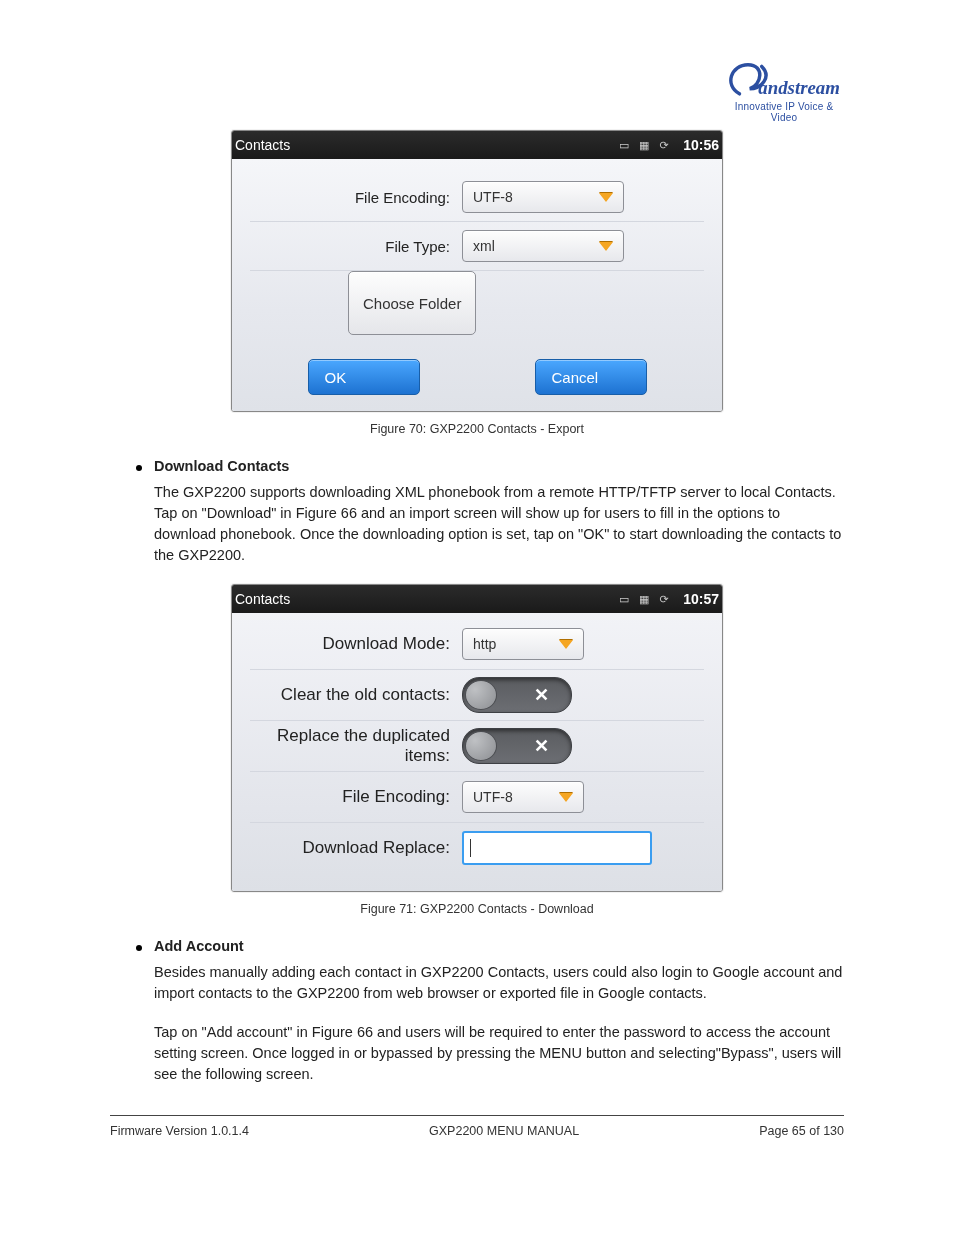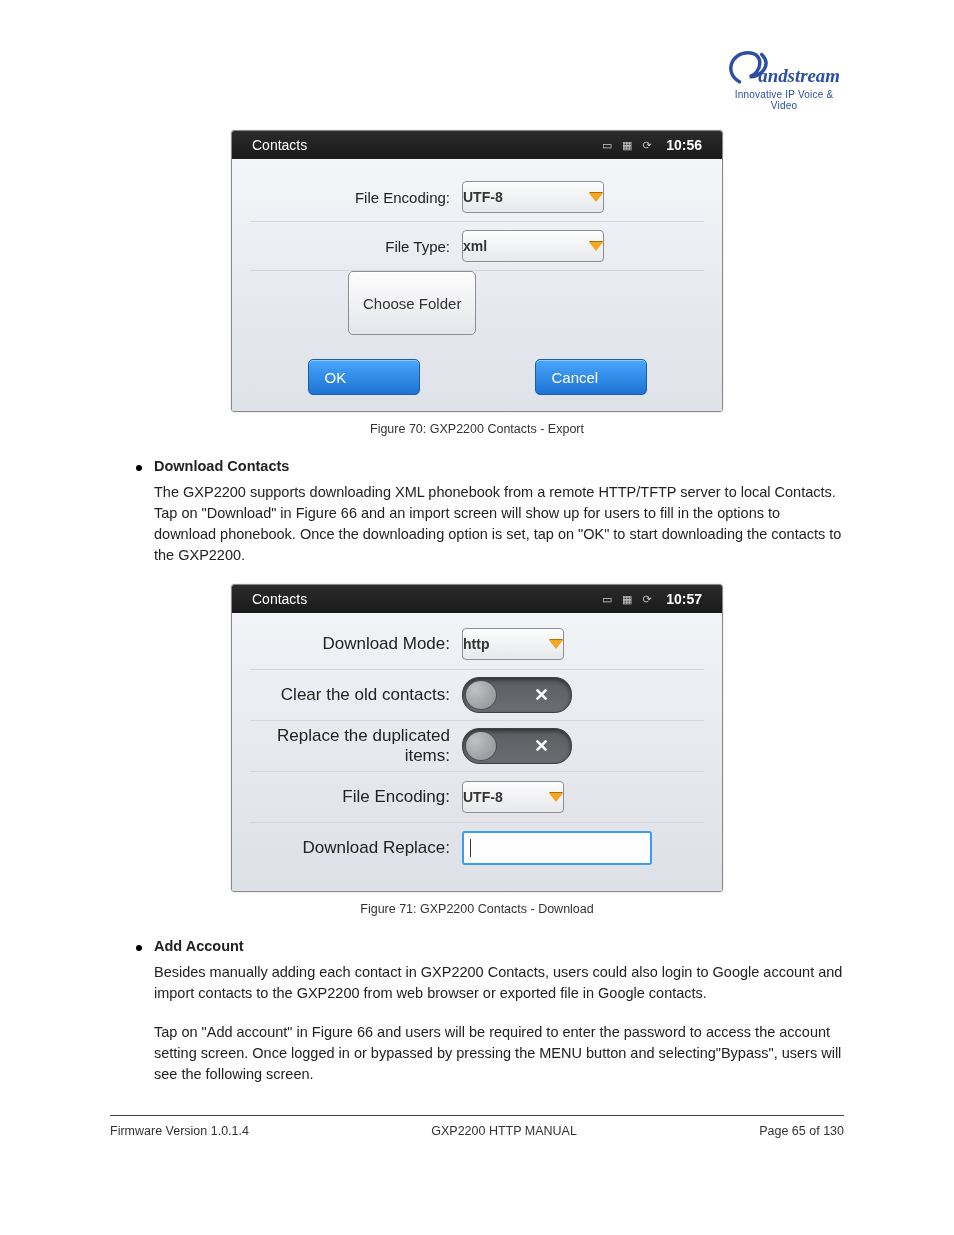"andstream" .logo { top: 47px -> 59px }
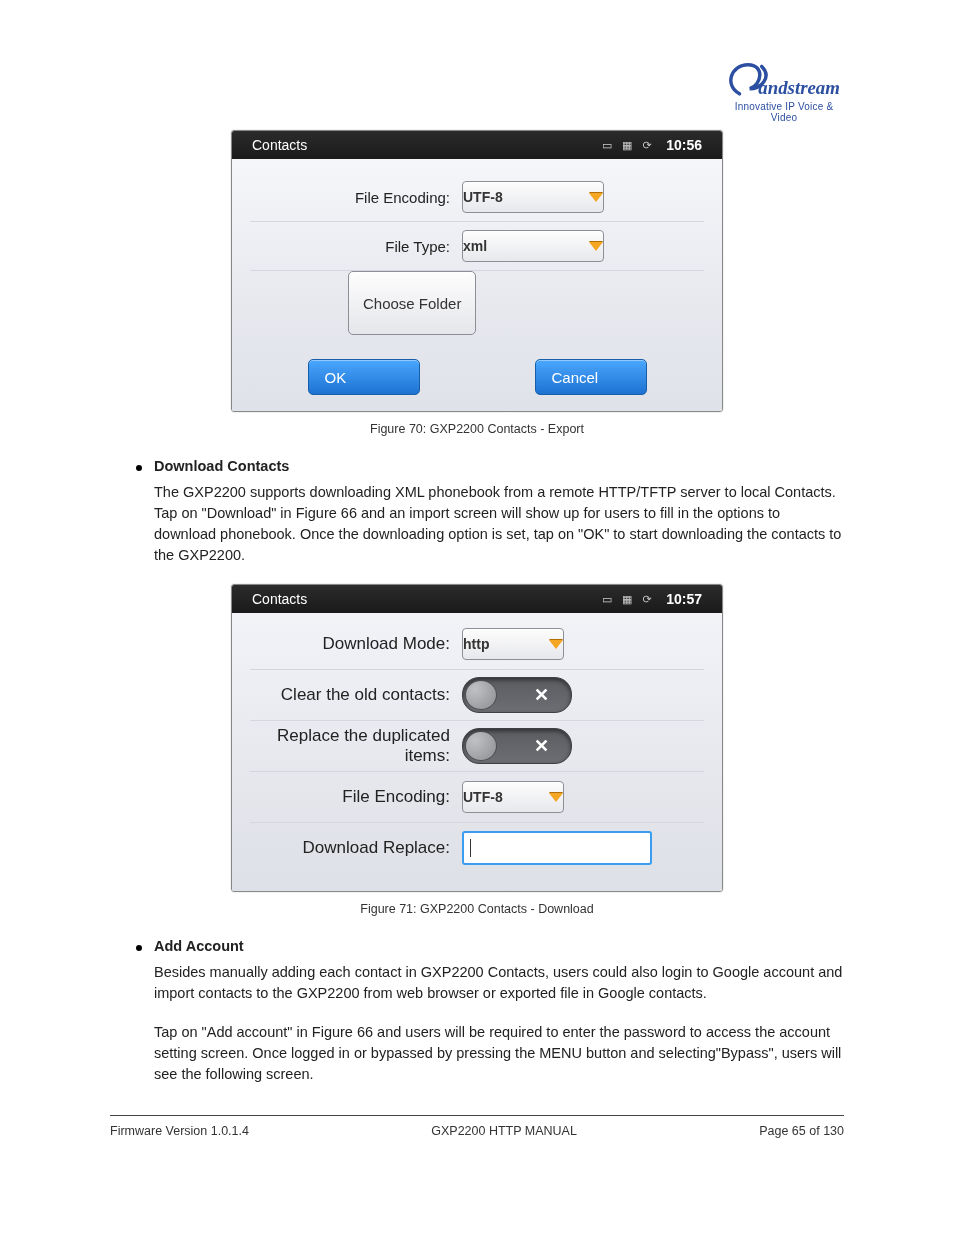"Contacts" .titlebar { padding: 0 20px -> 0 3px }
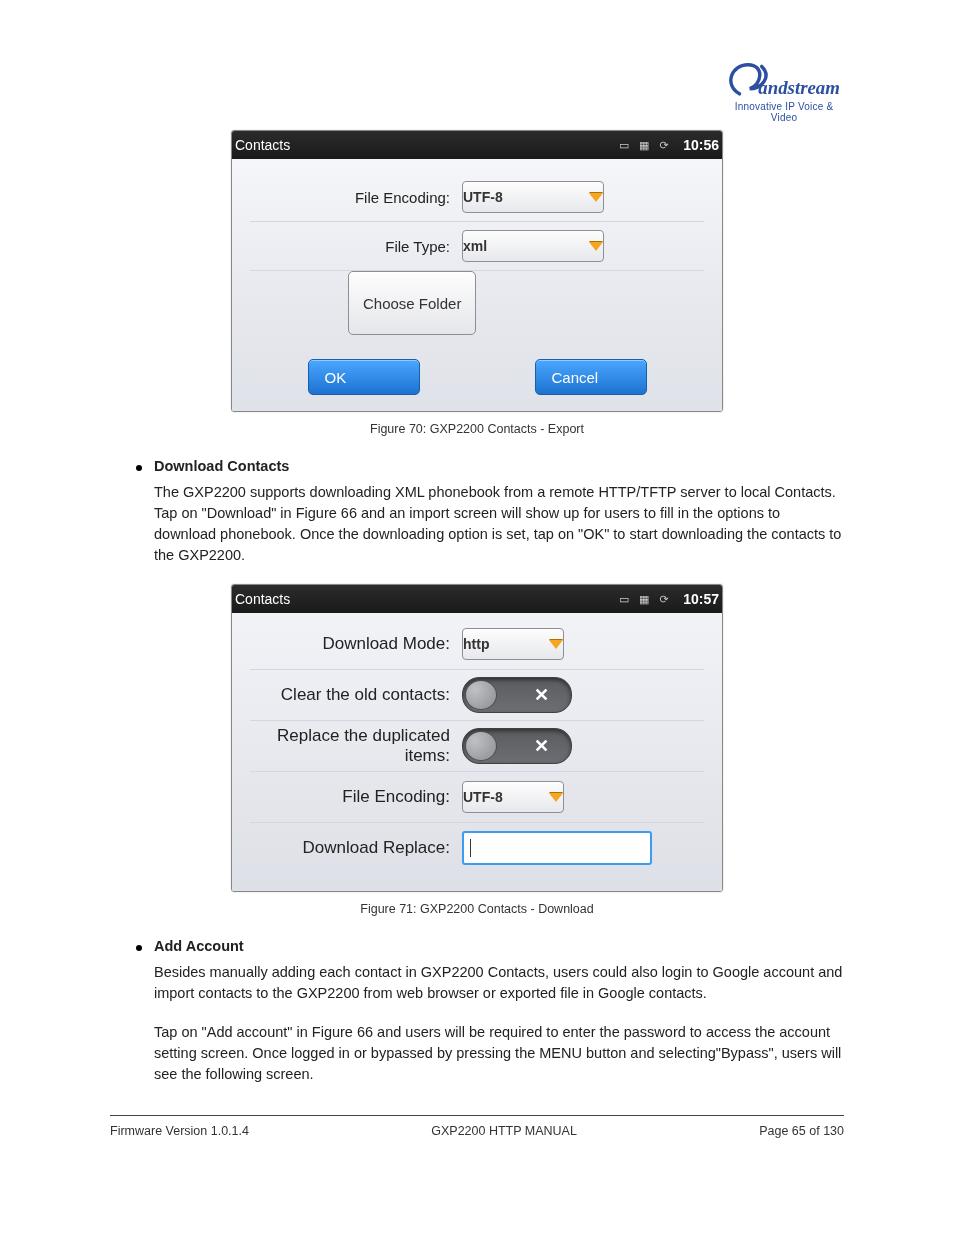"UTF-8" .dropdown { font-weight: bold -> none; padding: 0 0 -> 0 10px }
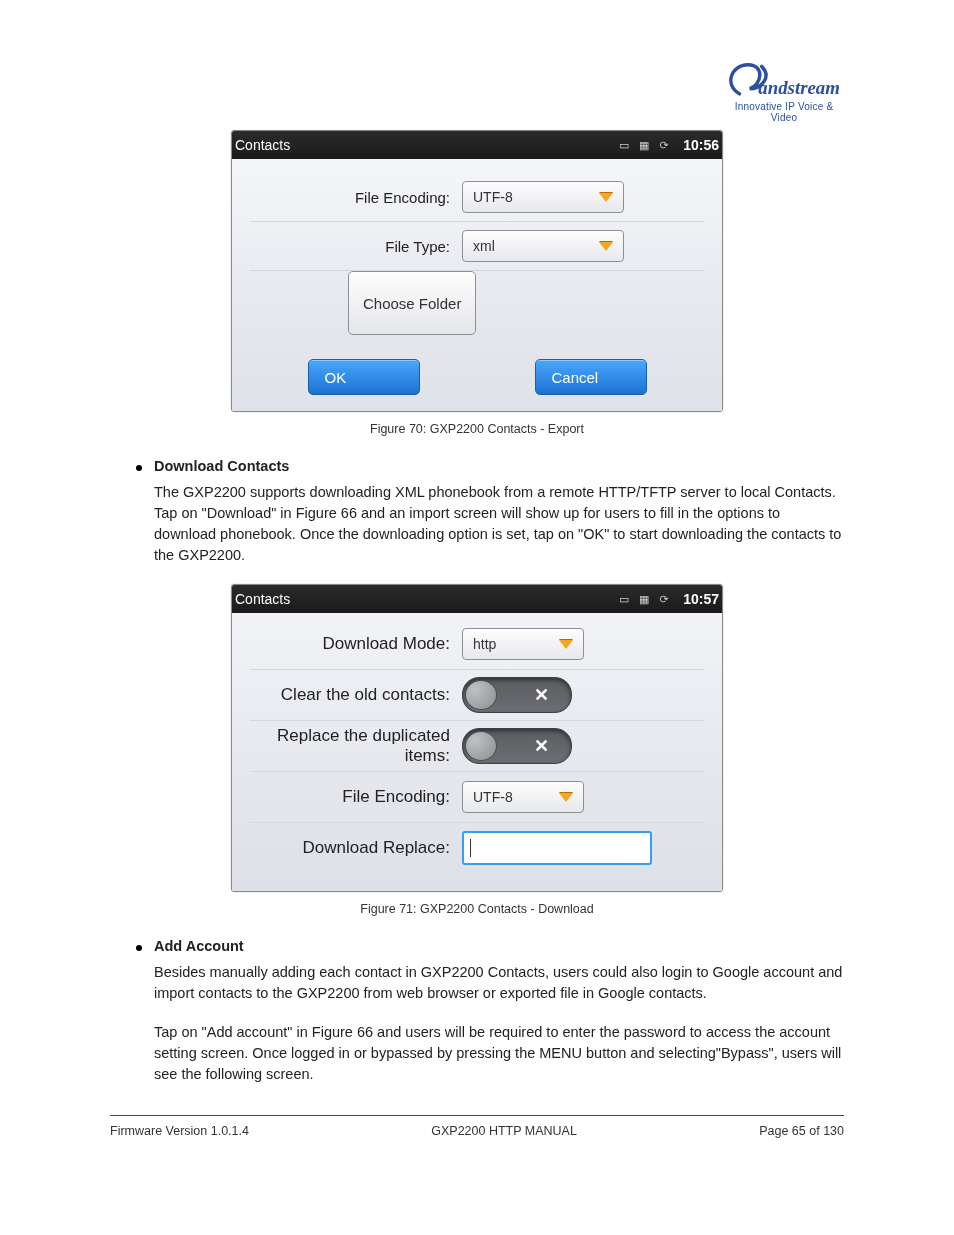"GXP2200 HTTP MANUAL" span { text: HTTP -> MENU }
